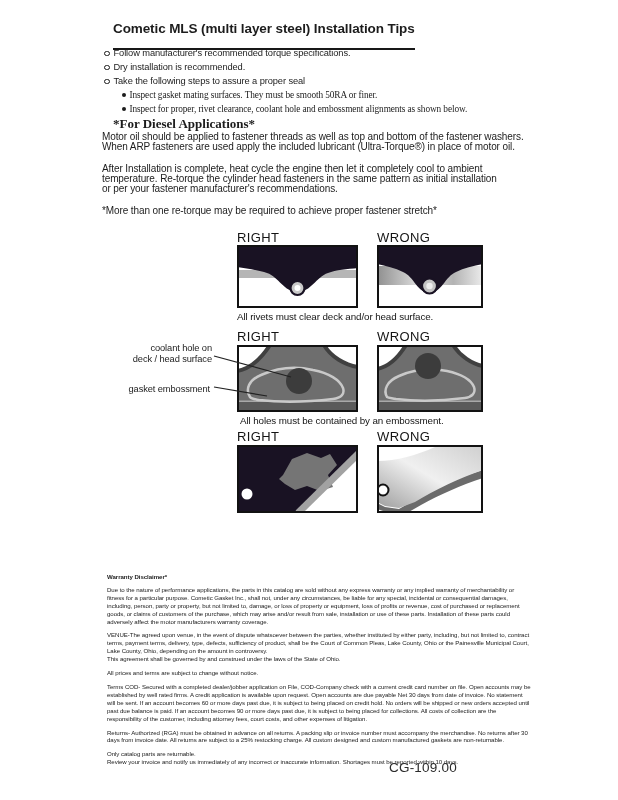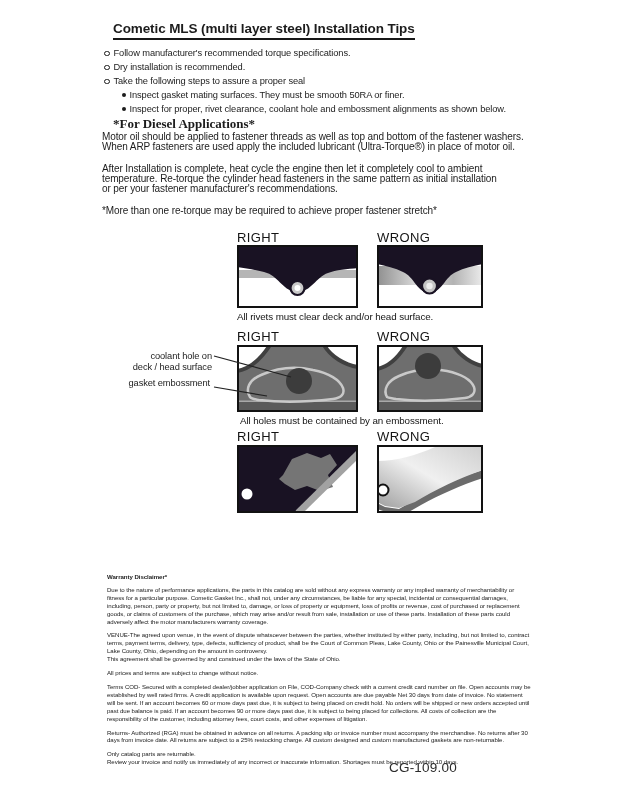"Cometic MLS (multi layer steel)" .title { padding-bottom: 2px -> 12px }
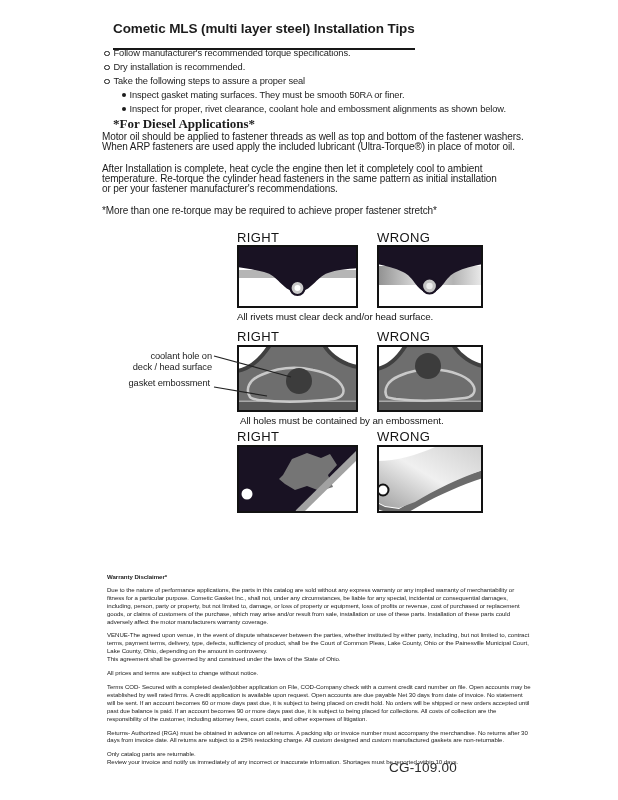"Inspect gasket mating surfaces. They" .bullet.sub { font-family: none -> Liberation Serif, serif }
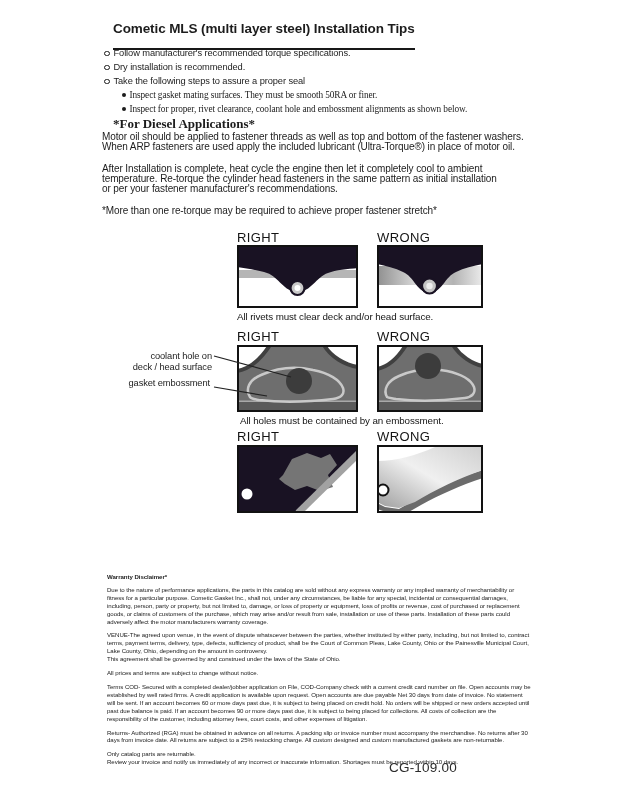"coolant hole on" .callout { margin-top: 8px -> none }
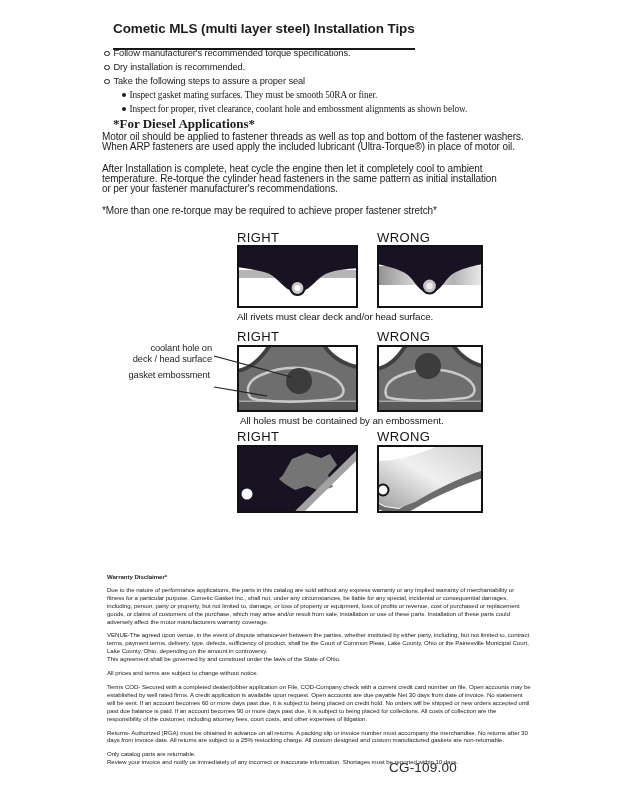"gasket embossment" #callout-emboss { top: 370px -> 384px }
